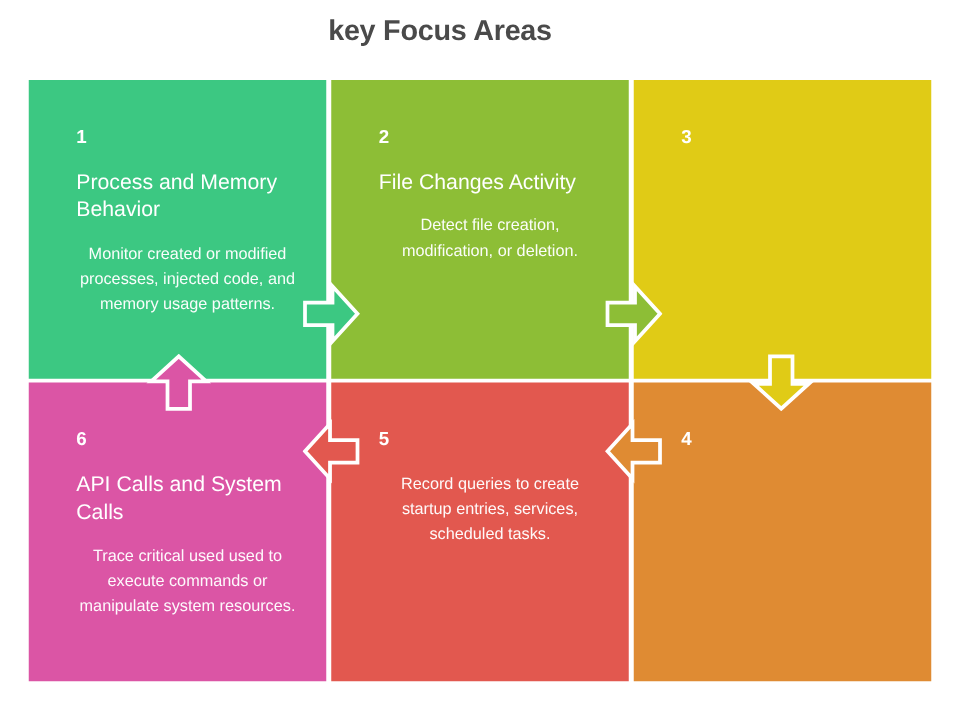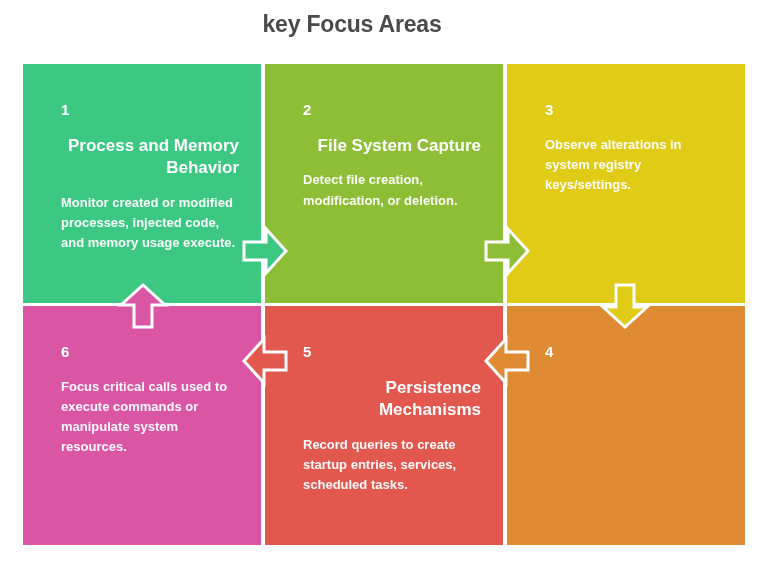"Process and Memory Behavior" .cell-heading { font-weight: bold -> normal; text-align: right -> none }
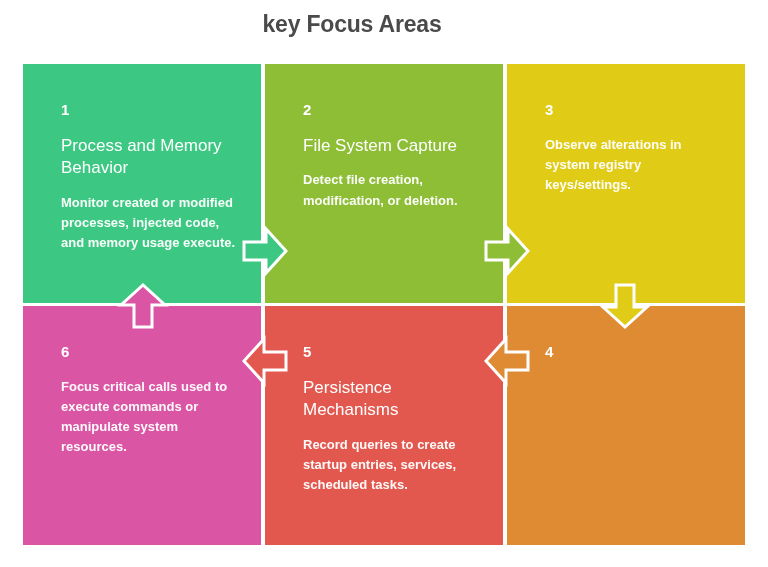"File System Capture" div.cell-heading { text: System Capture -> Changes Activity }
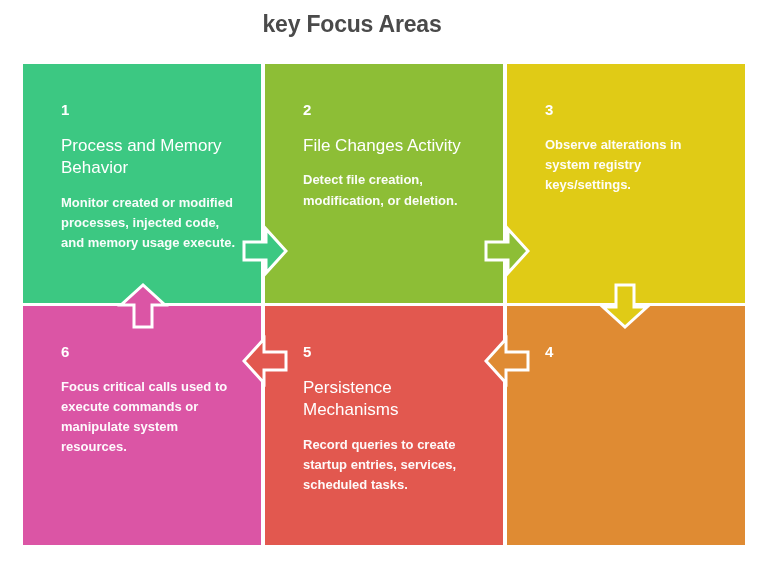"Observe alterations in system registry" div.cell-body { html: <div>Observe alterations in system registry keys/settings.</div> -> none }
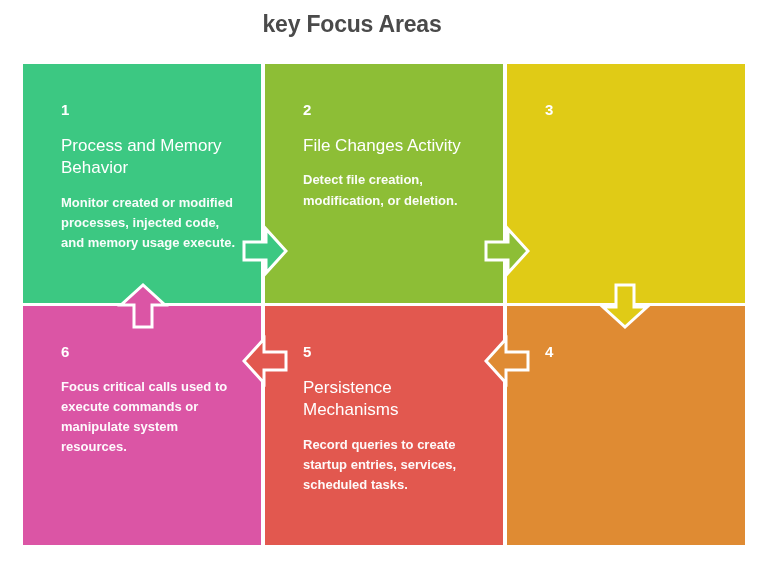"Detect file creation, modification, or" .cell-body { font-weight: bold -> normal; text-align: none -> center }
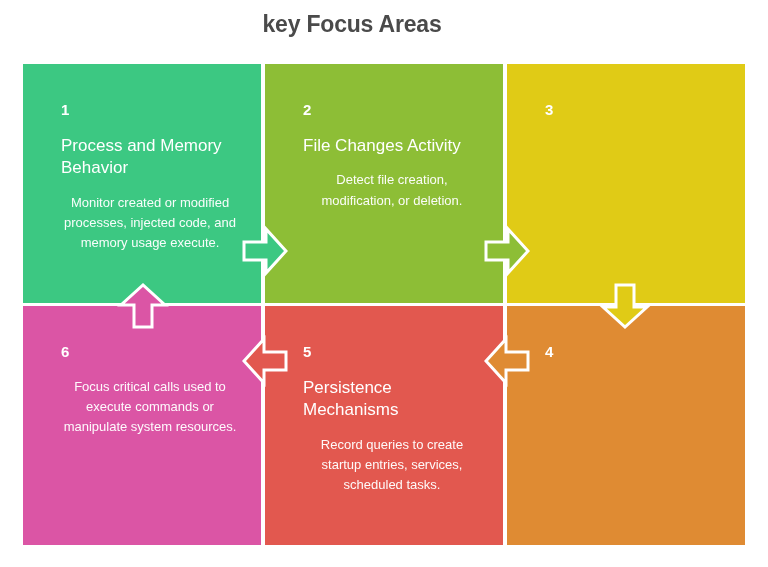"Monitor created or modified processes," div.cell-body { text: execute -> patterns }
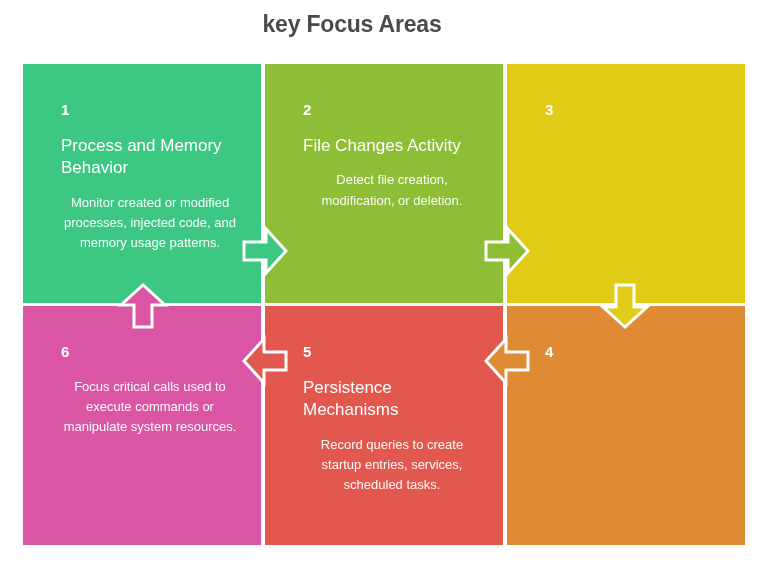"API Calls and System Calls" div.cell-heading { html: none -> <div>API Calls and System Calls</div> }
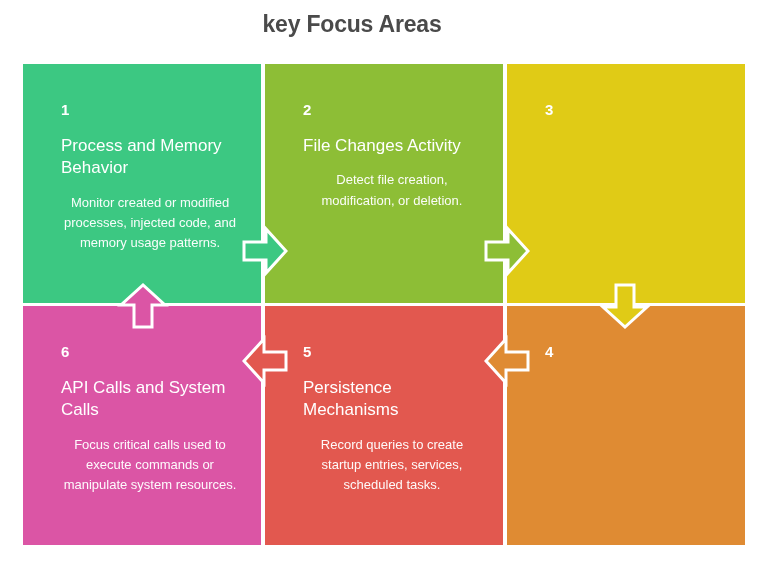"Persistence Mechanisms" div.cell-heading { html: <div>Persistence Mechanisms</div> -> none }
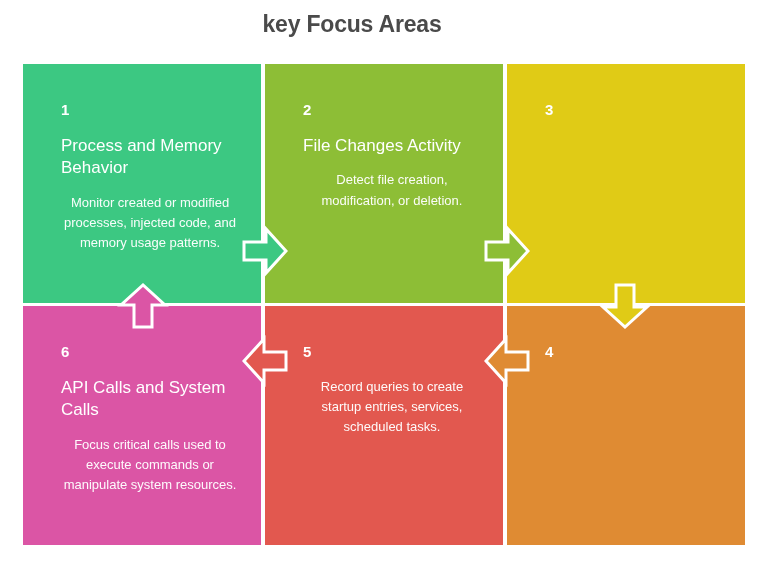"Focus critical calls used to" div.cell-body { text: Focus critical calls -> Trace critical used }
